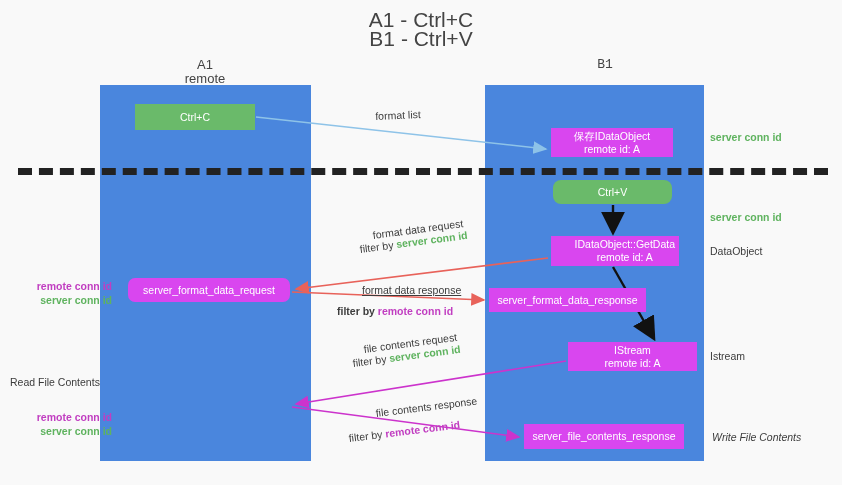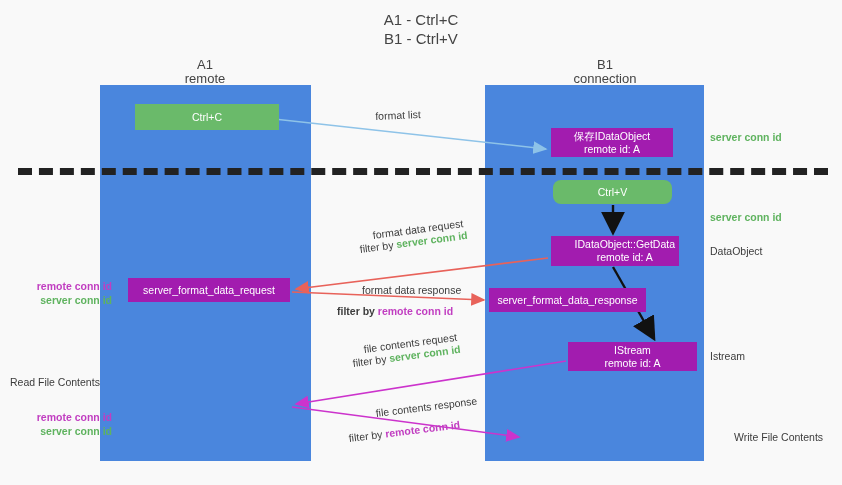"A1 - Ctrl+C" #title { font-size: 15px -> 21px }
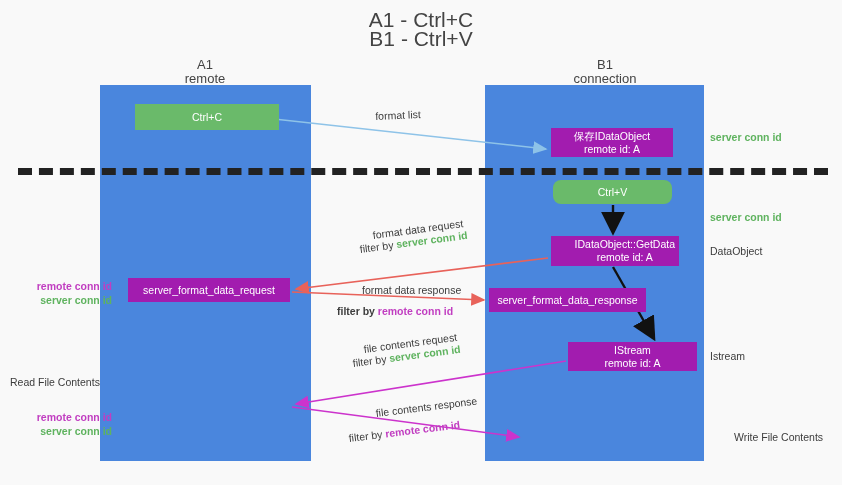"B1" #head-b1 { font-family: none -> Liberation Mono, monospace }
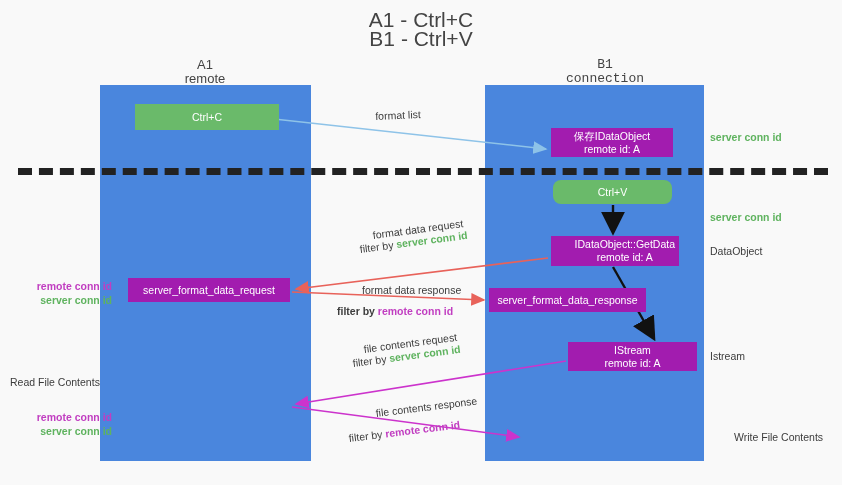"connection" div { html: <div>connection</div> -> none }
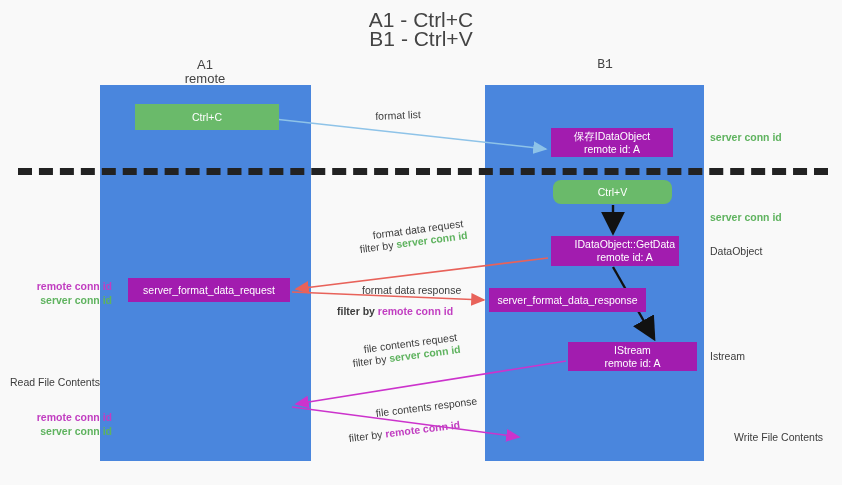"Ctrl+C" #box-ctrlc { width: 144px -> 120px }
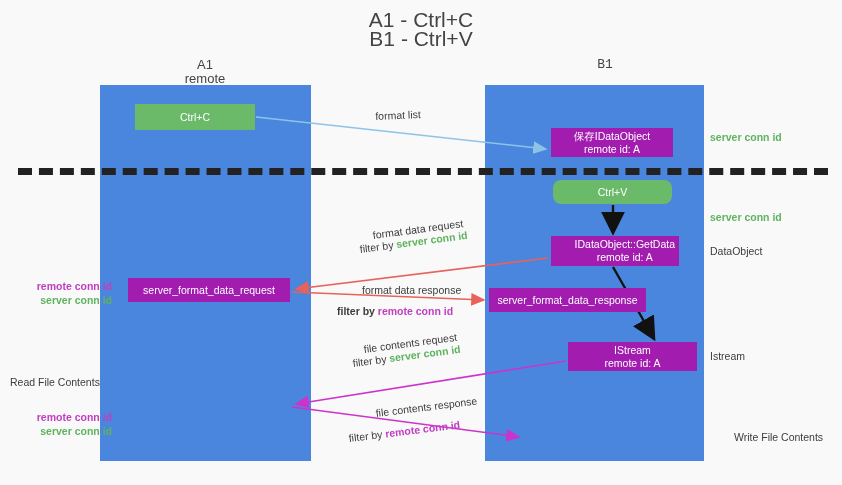"保存IDataObject" .box.orange { background: #a21caf -> #d946ef }
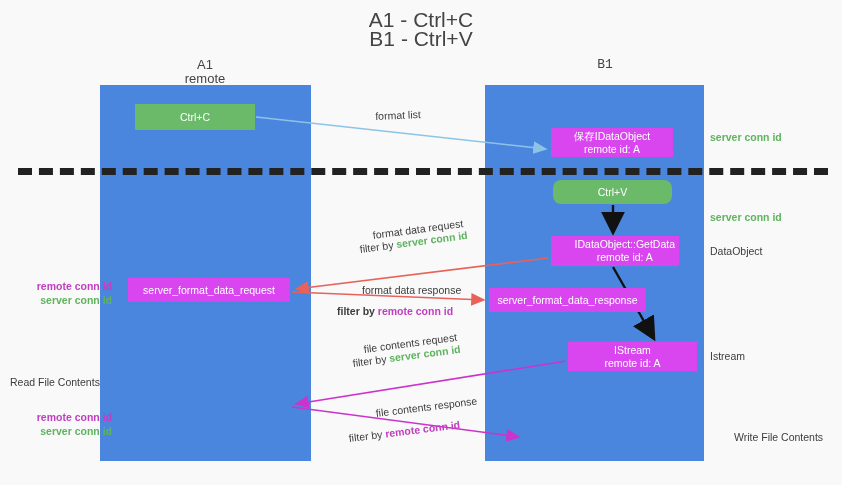"server_format_data_request" #box-fmt-req { border-radius: none -> 7px }
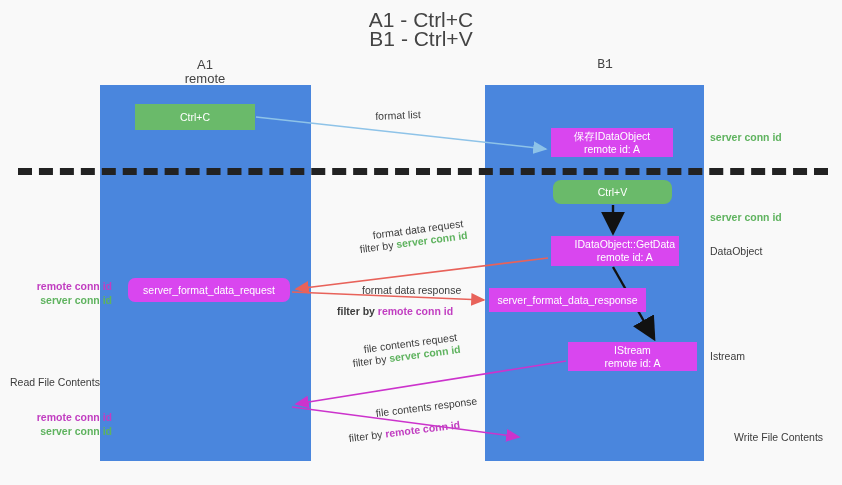"format data response" #t-fdres { text-decoration: none -> underline }
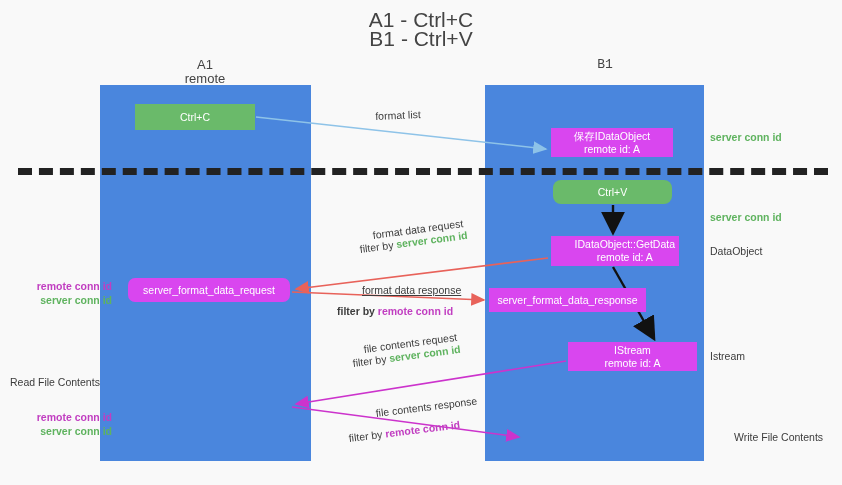"server_file_contents_response" div.abs { html: none -> <div>server_file_contents_response</div> }
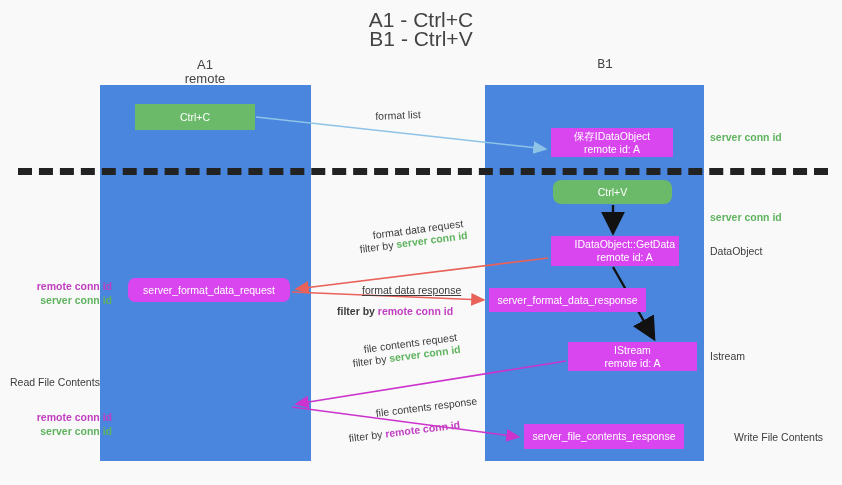"Write File Contents" #ann-writefile { font-style: none -> italic; left: 734px -> 712px }
